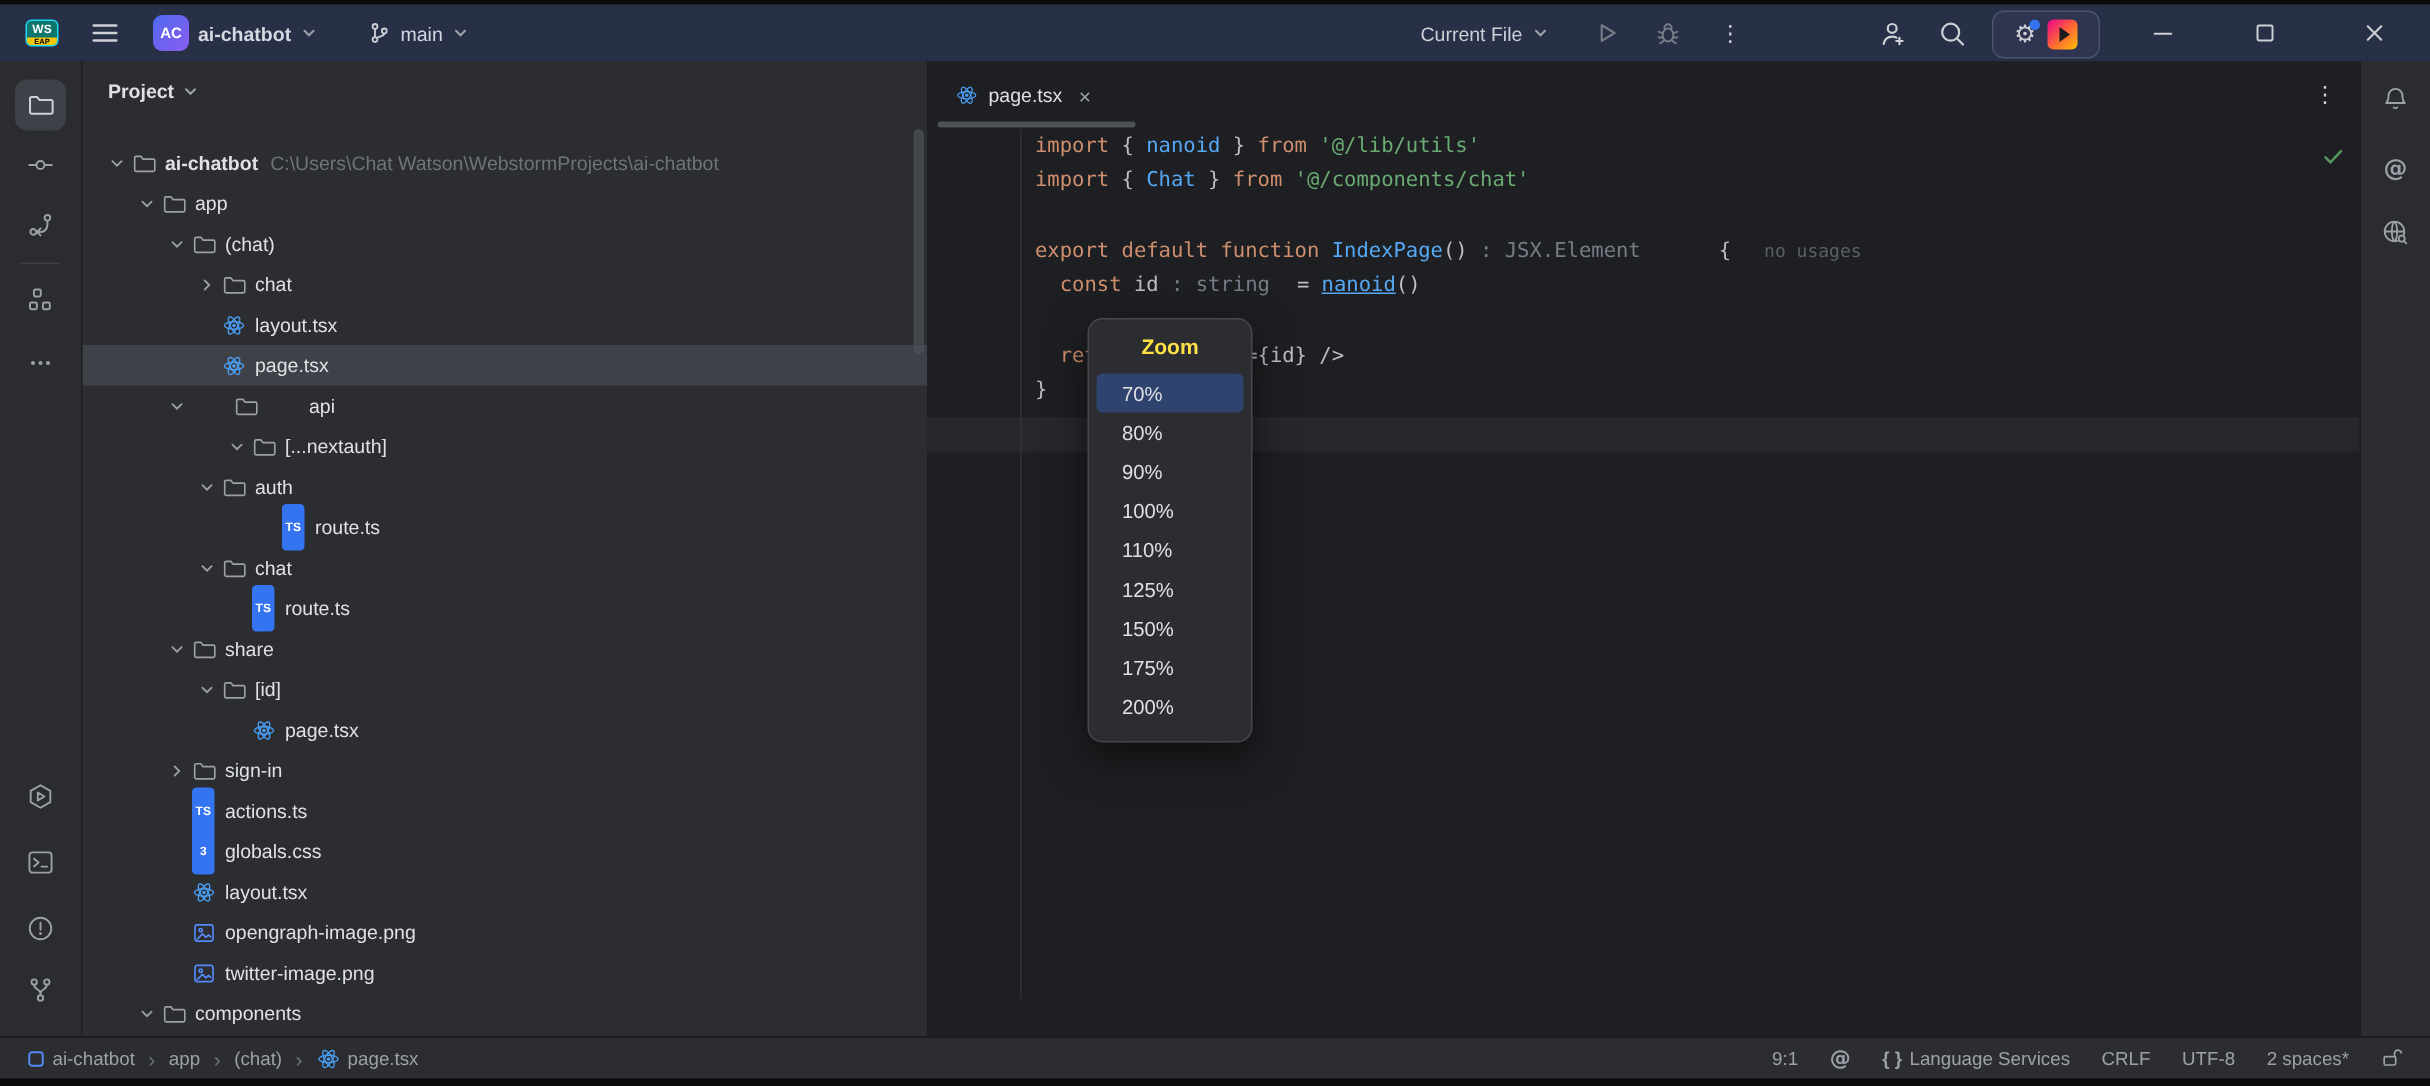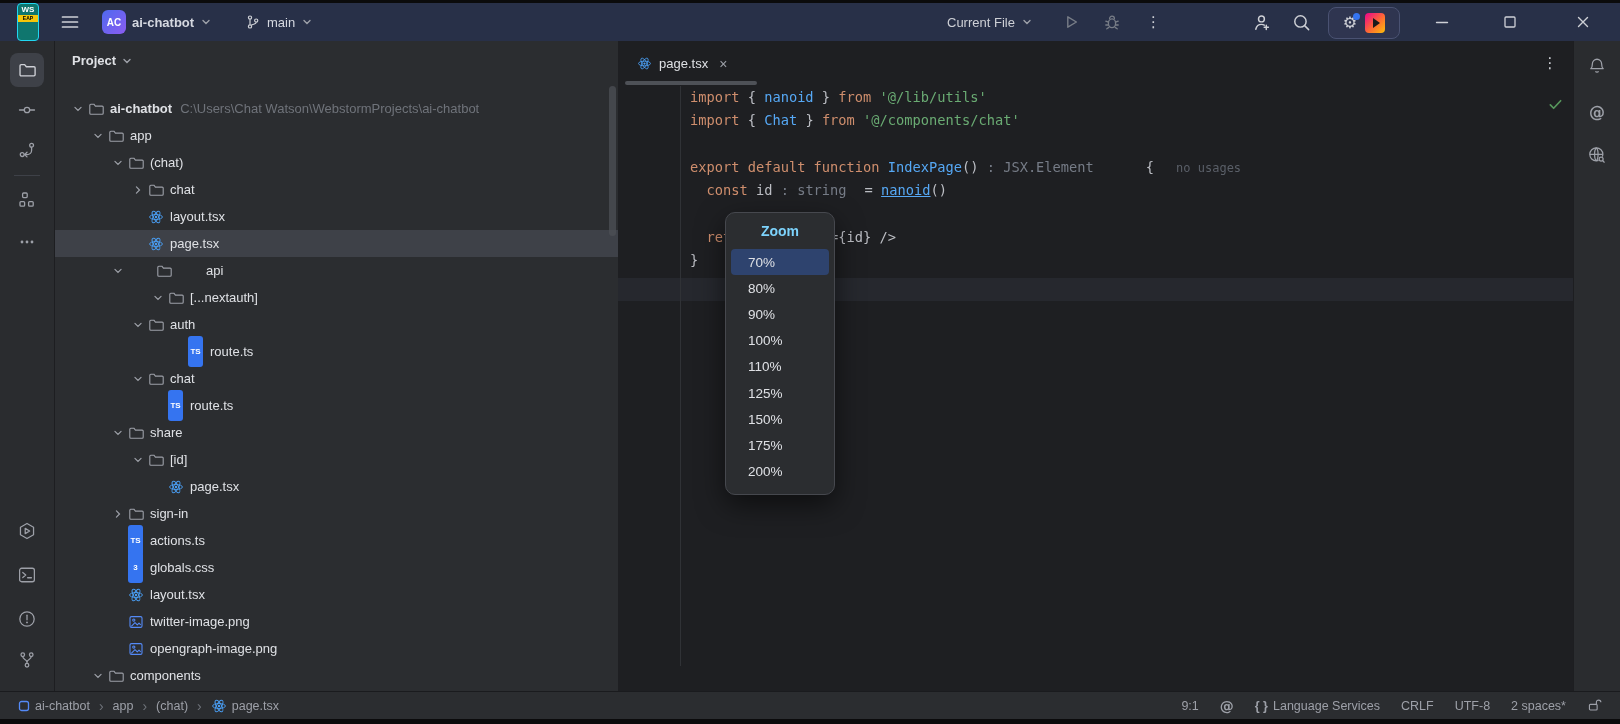"WS" #ws-logo { height: 38px -> 18px }
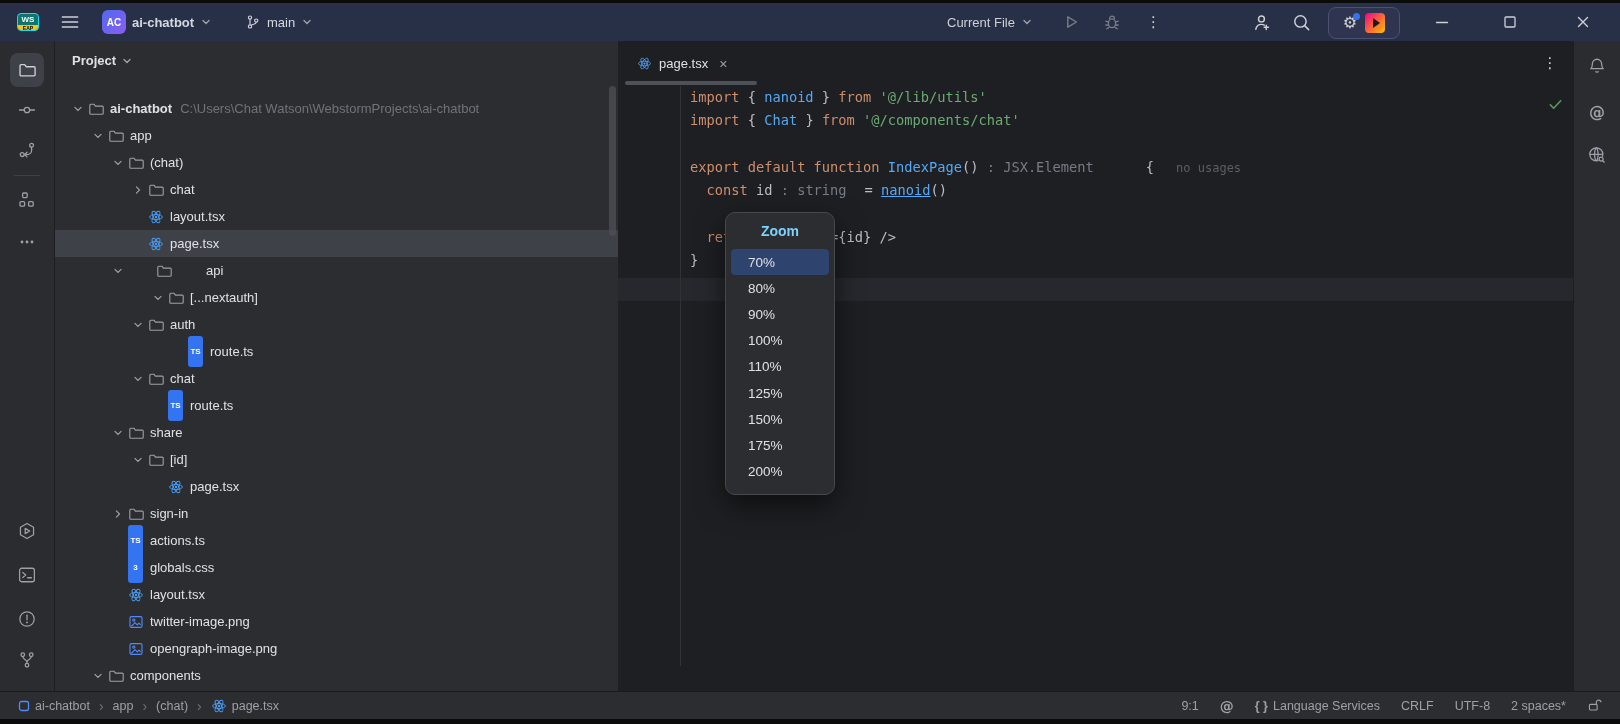"Zoom" #zoom-title { color: #7dd3fc -> #fde047 }
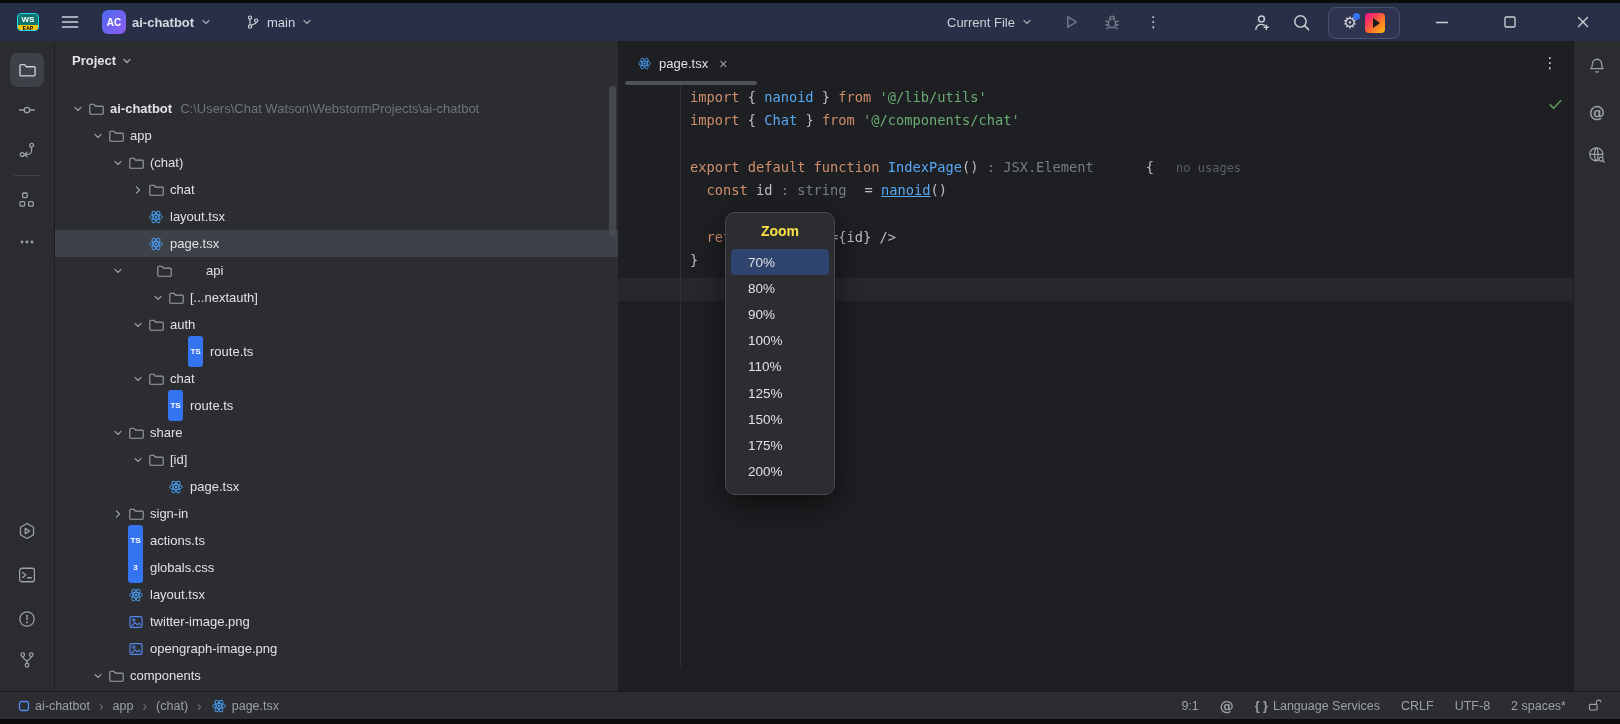"twitter-image.png" div.trow { order: before "opengraph-image.png" -> after "opengraph-image.png" }
